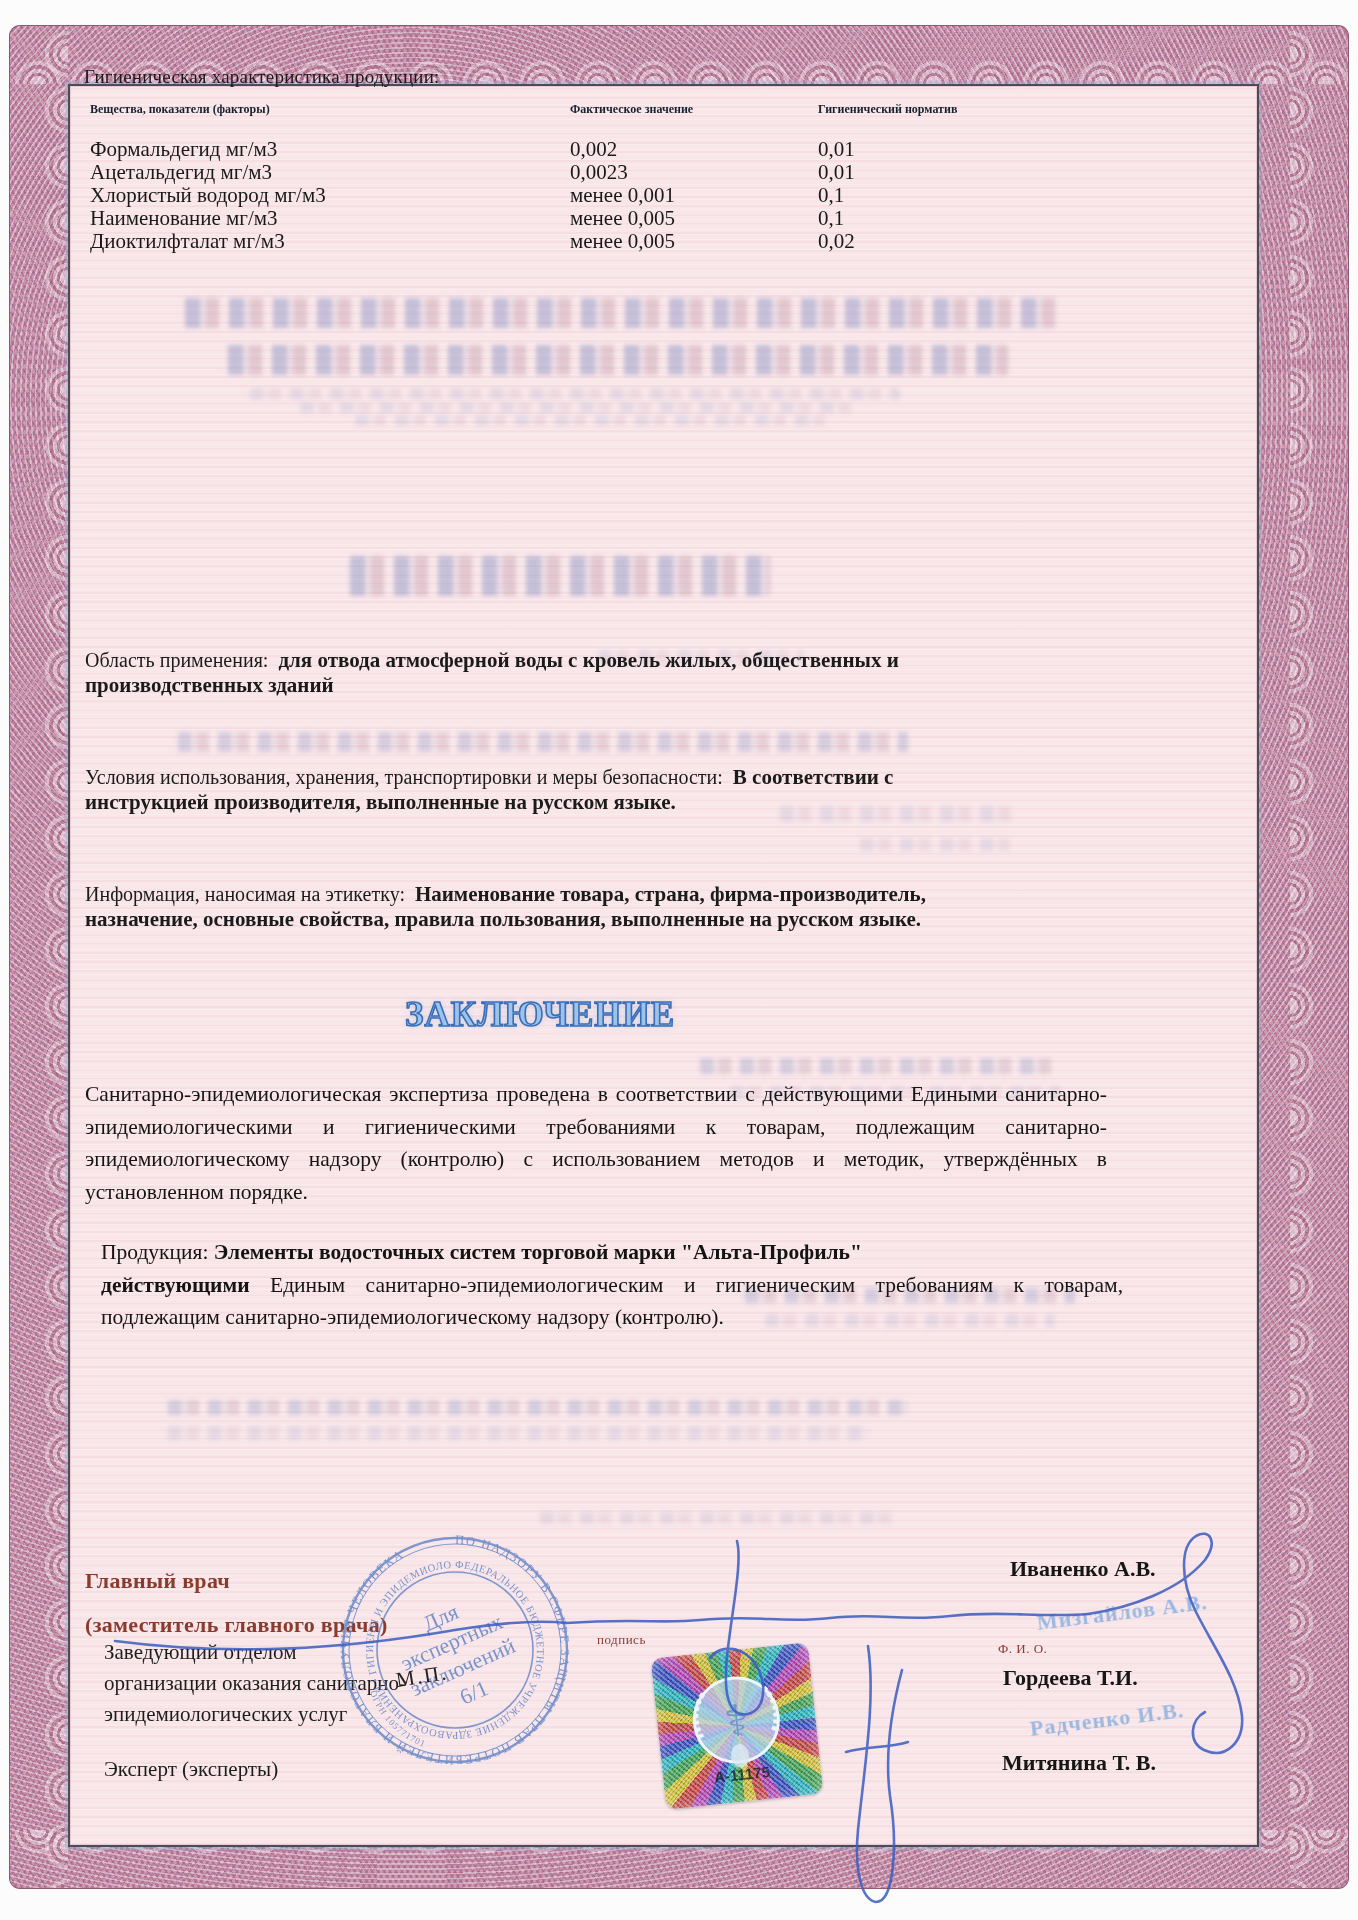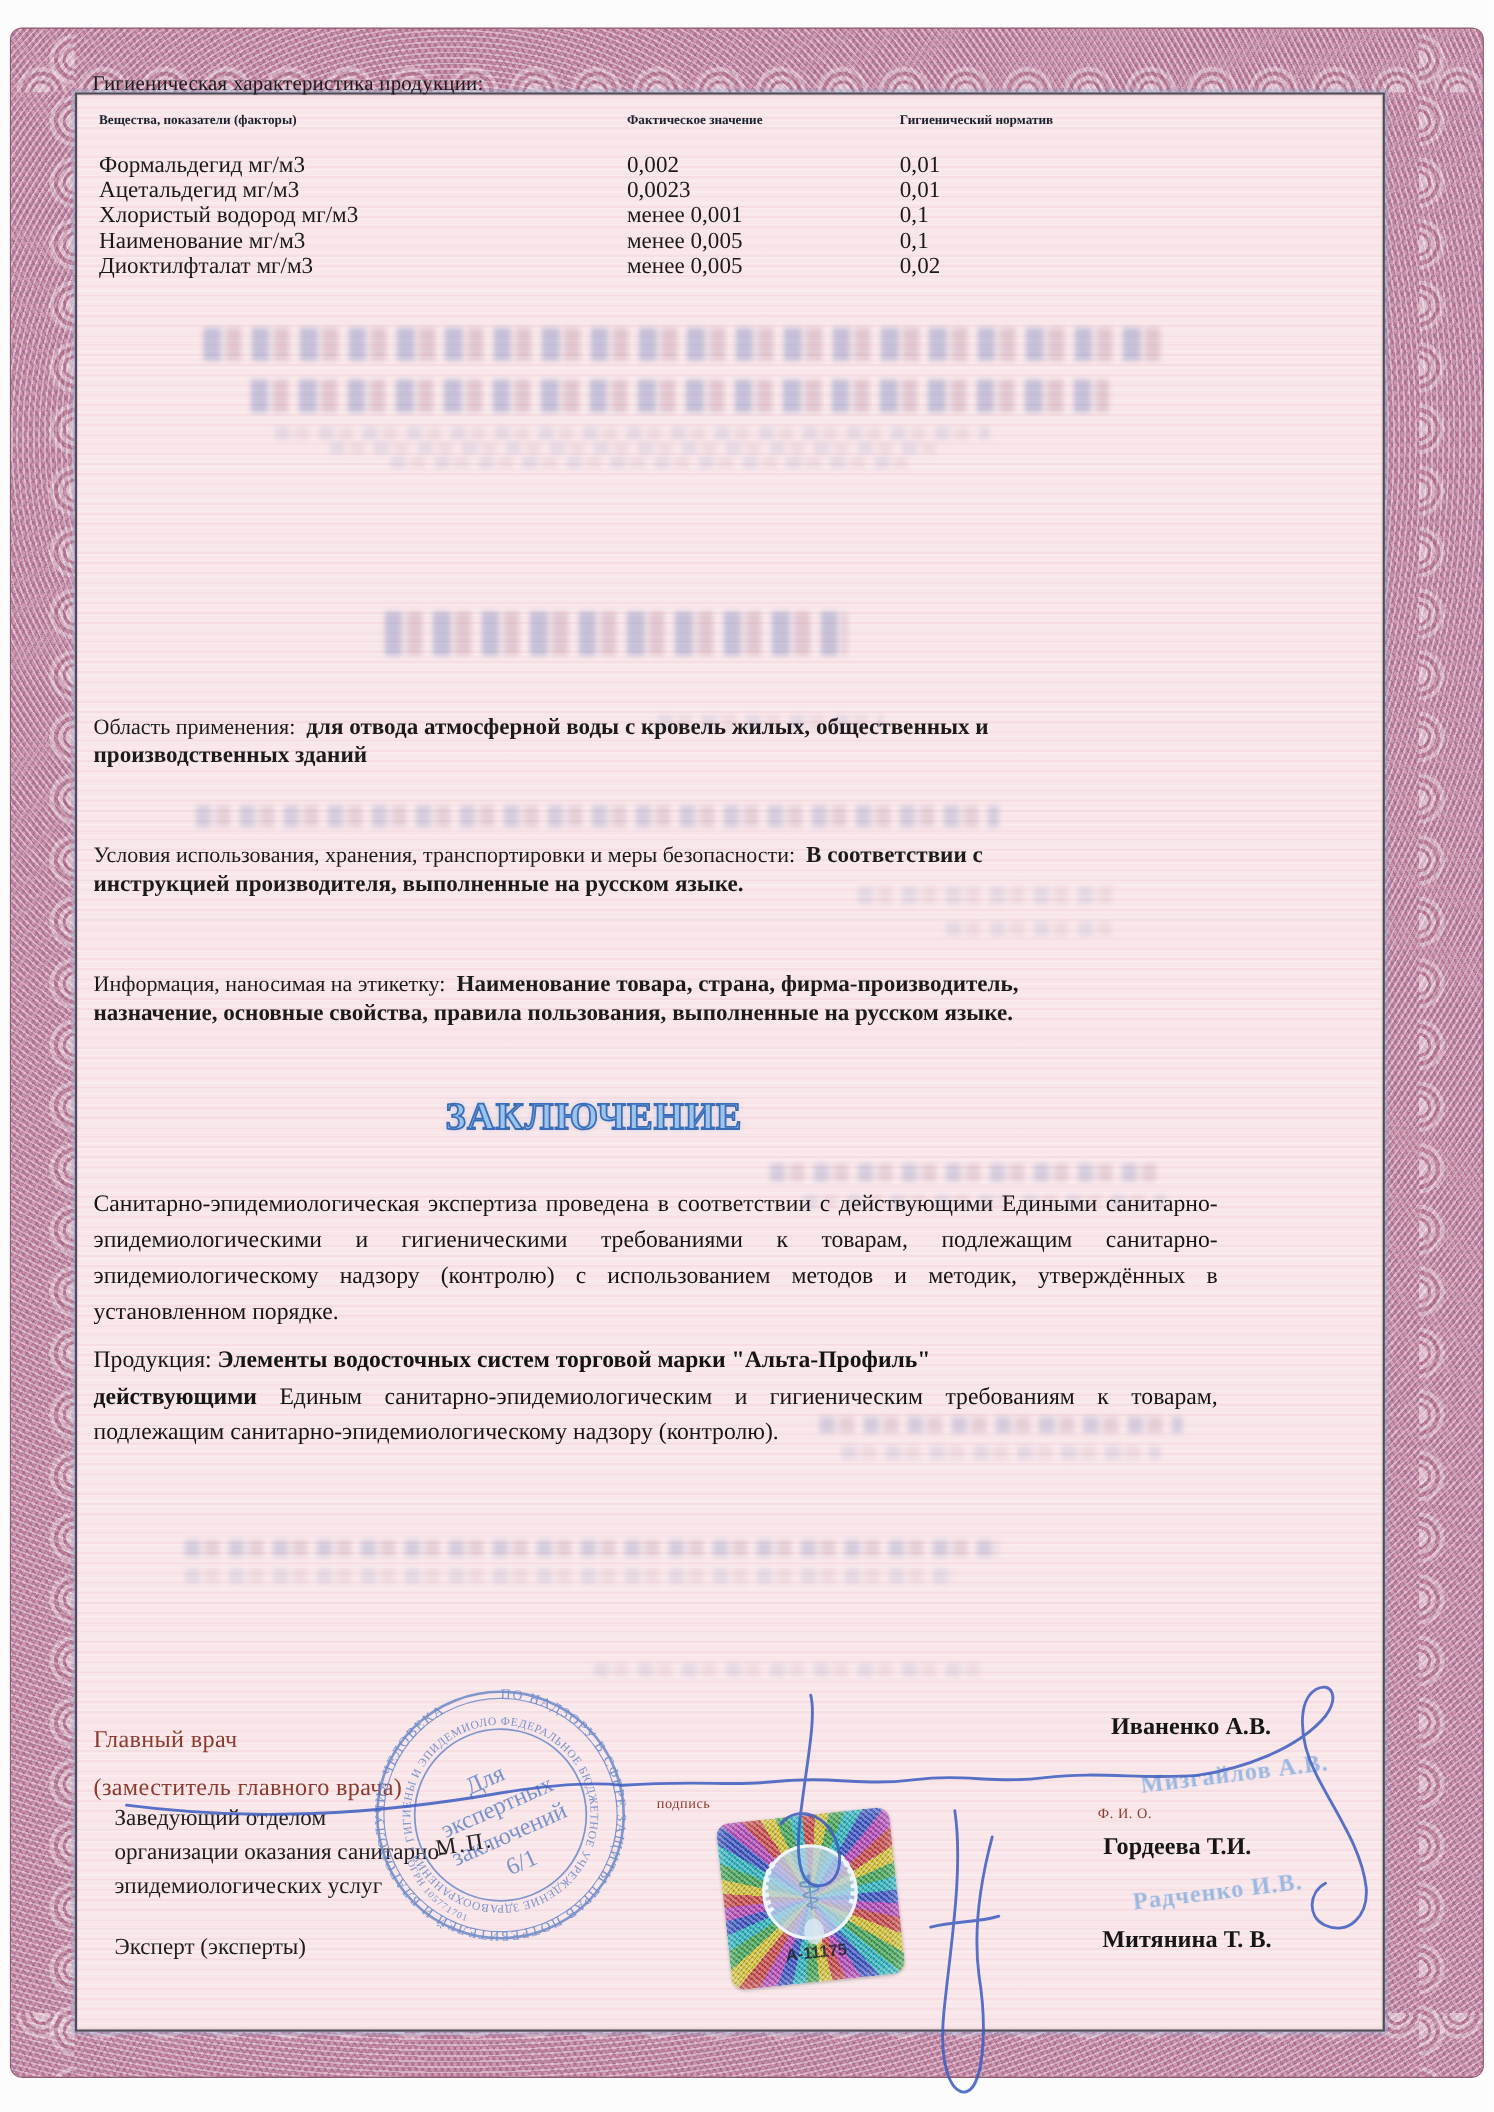"Продукция: Элементы водосточных систем" p.abs { margin: 0 -> 16px }
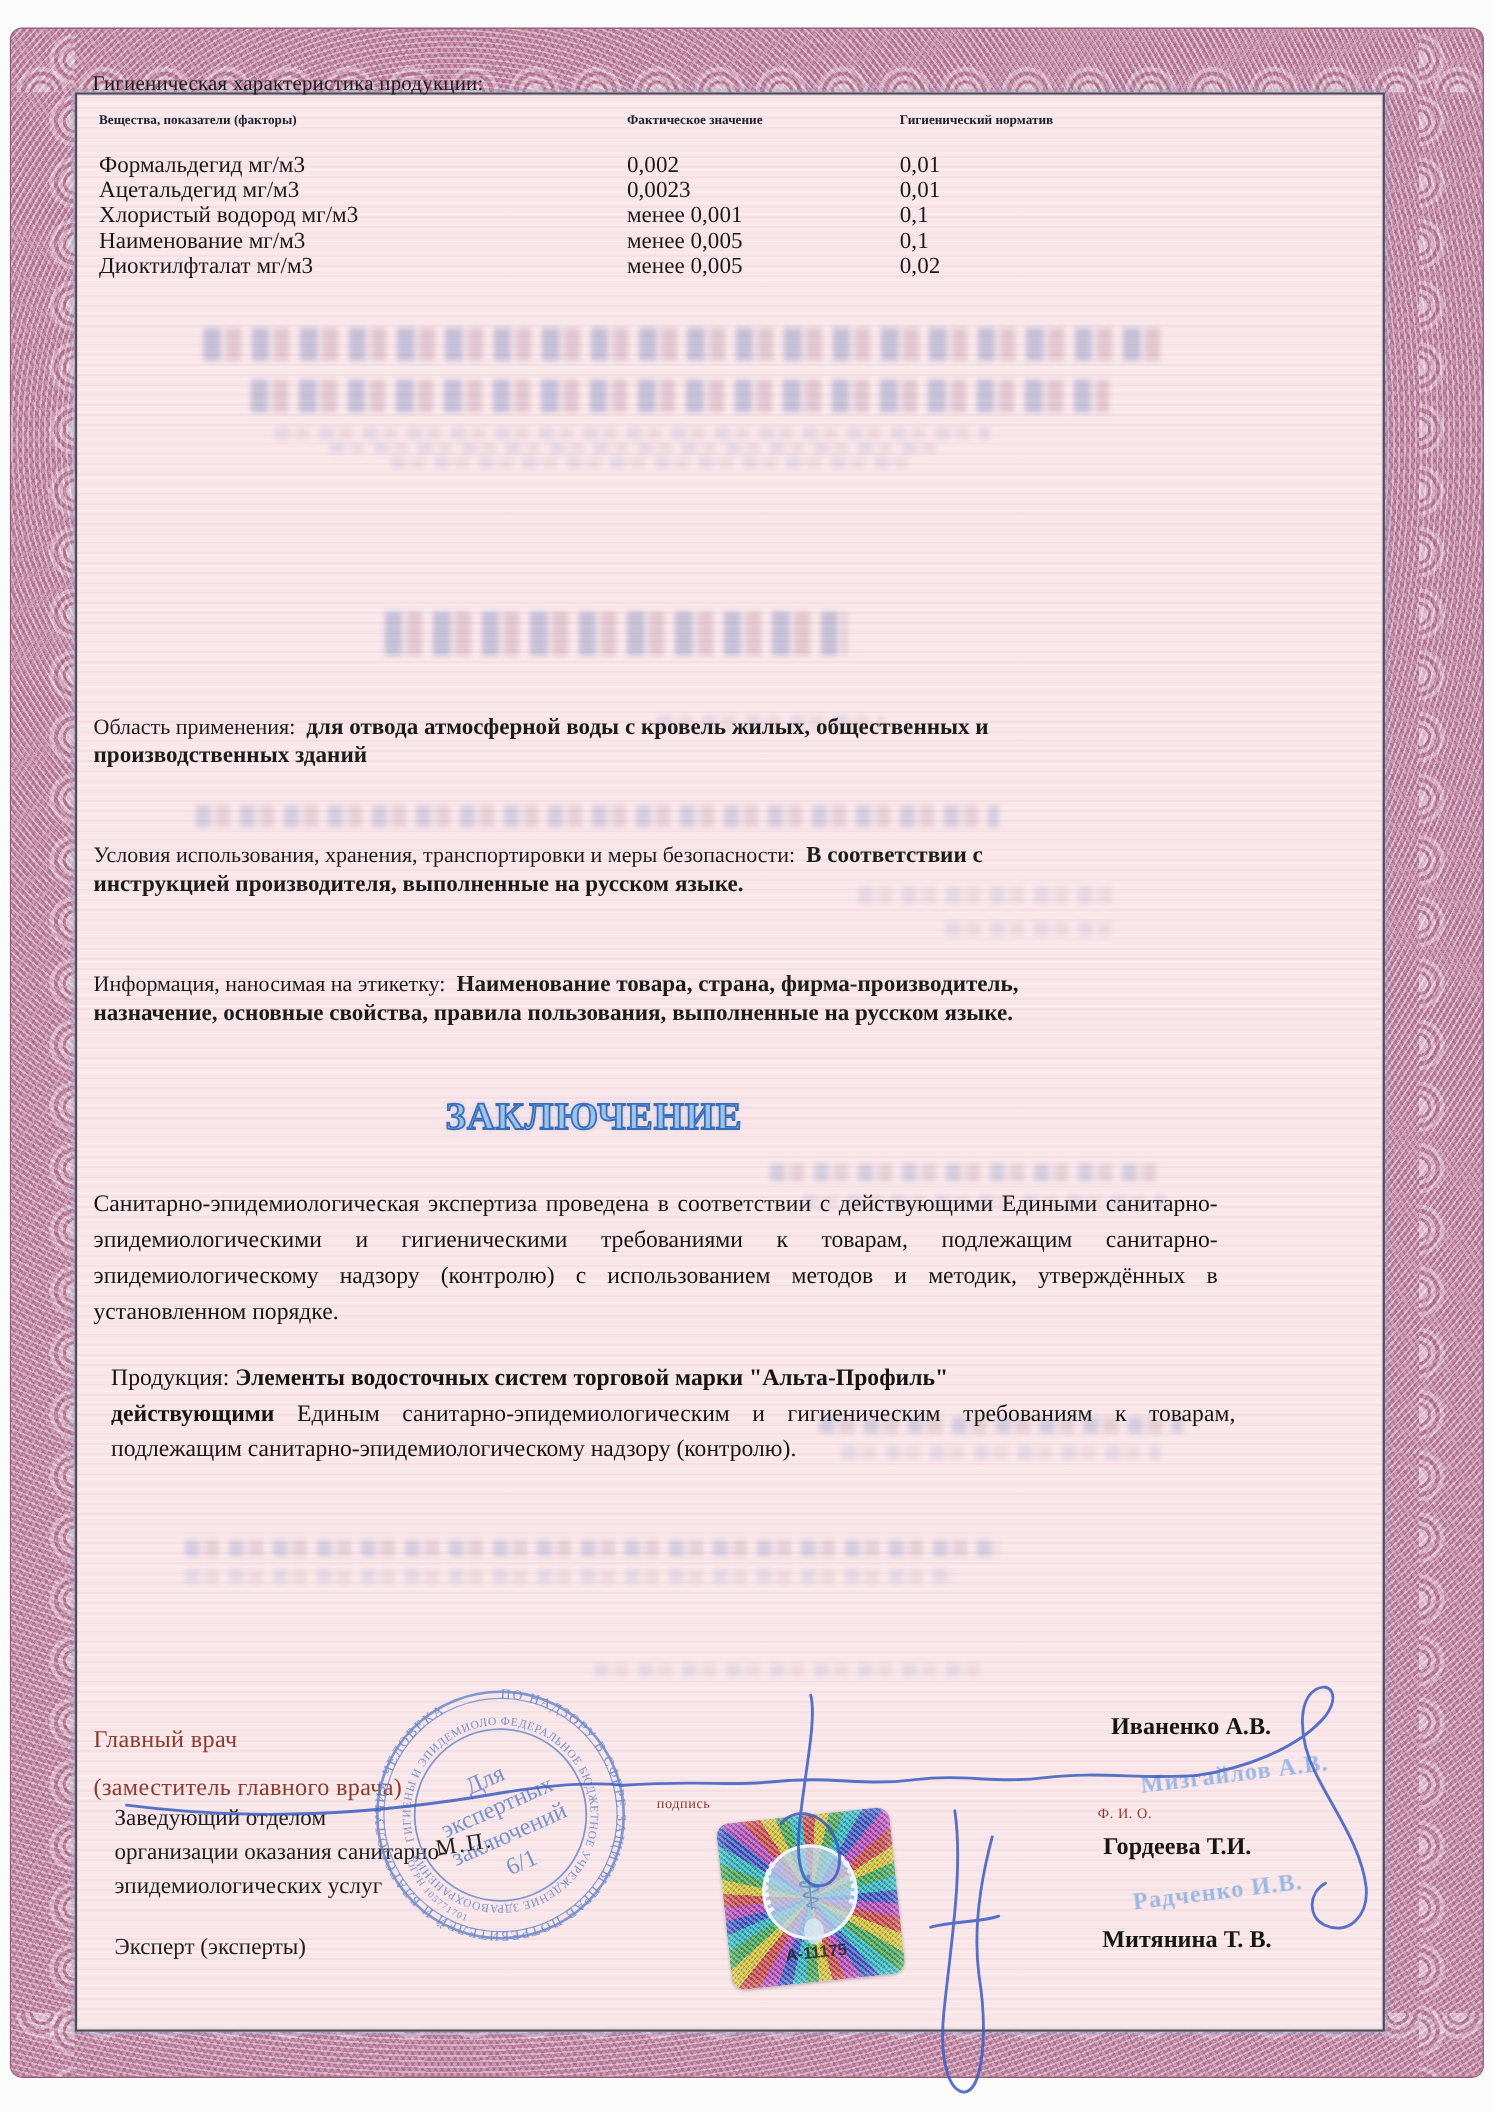"Главный врач" .brick { font-weight: normal -> bold }
